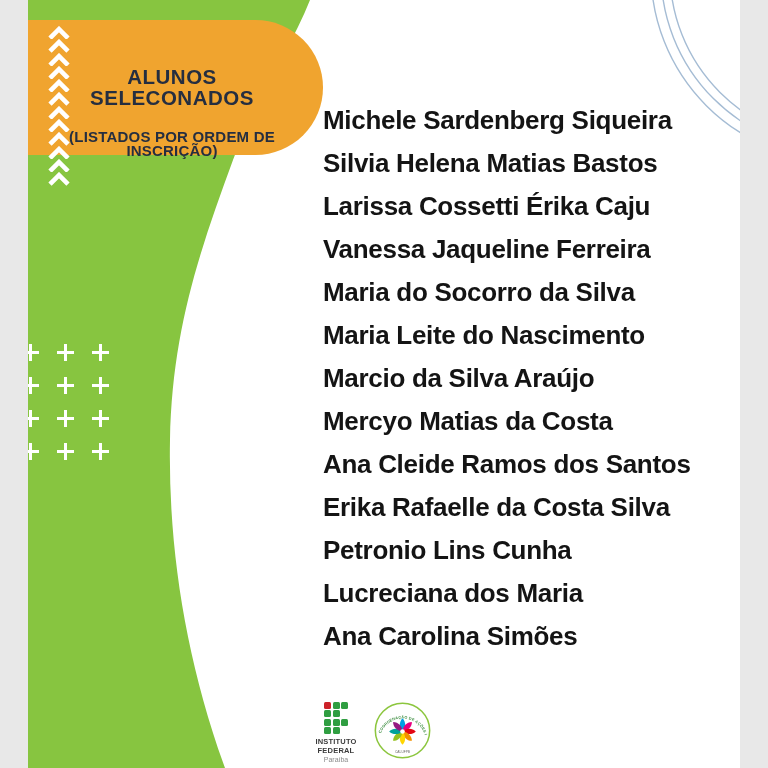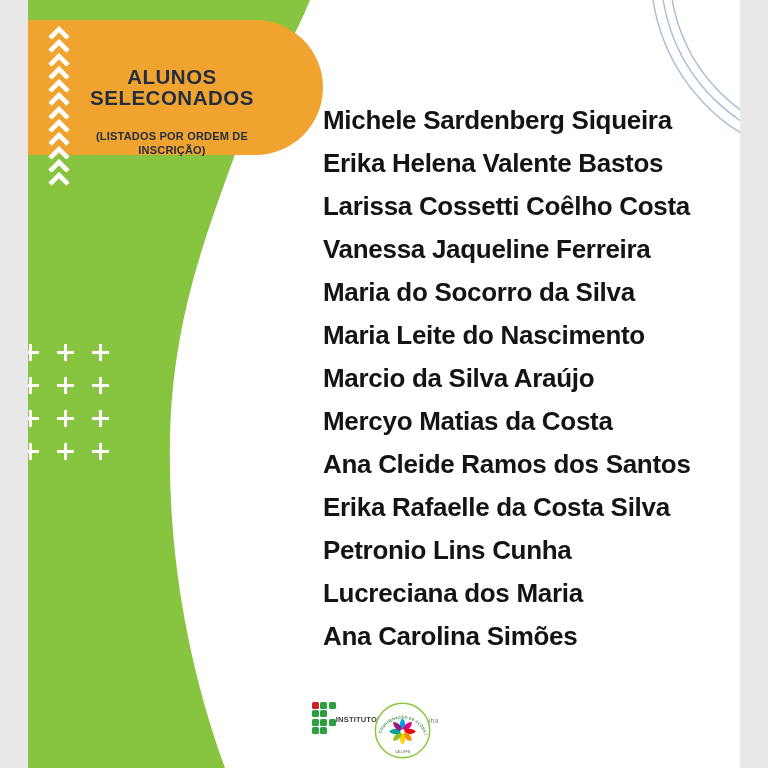"(LISTADOS POR ORDEM DE" .badge-subtitle { font-size: 11px -> 15px }
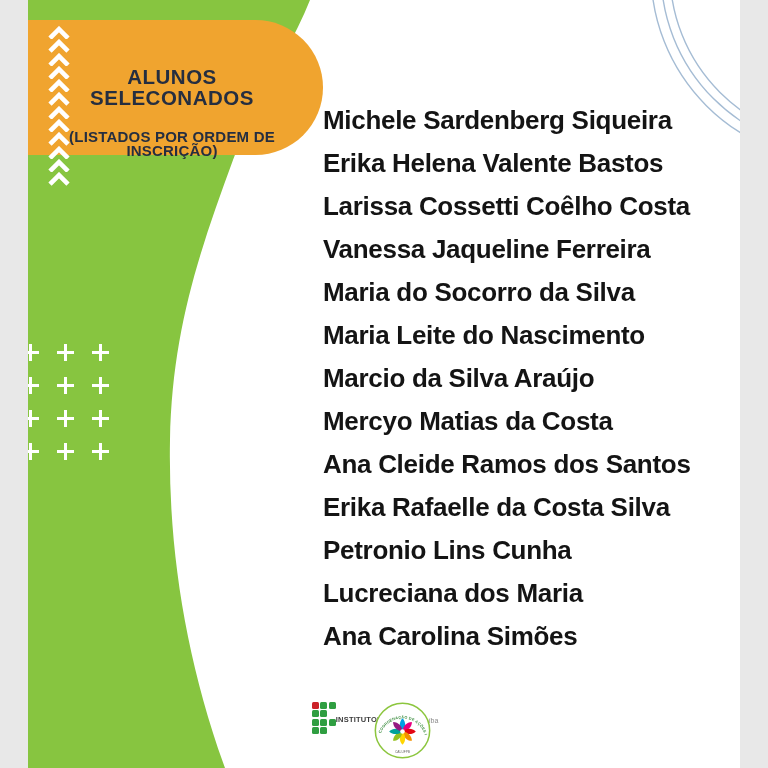"Erika Helena Valente Bastos" li { text: Erika Helena Valente -> Silvia Helena Matias }
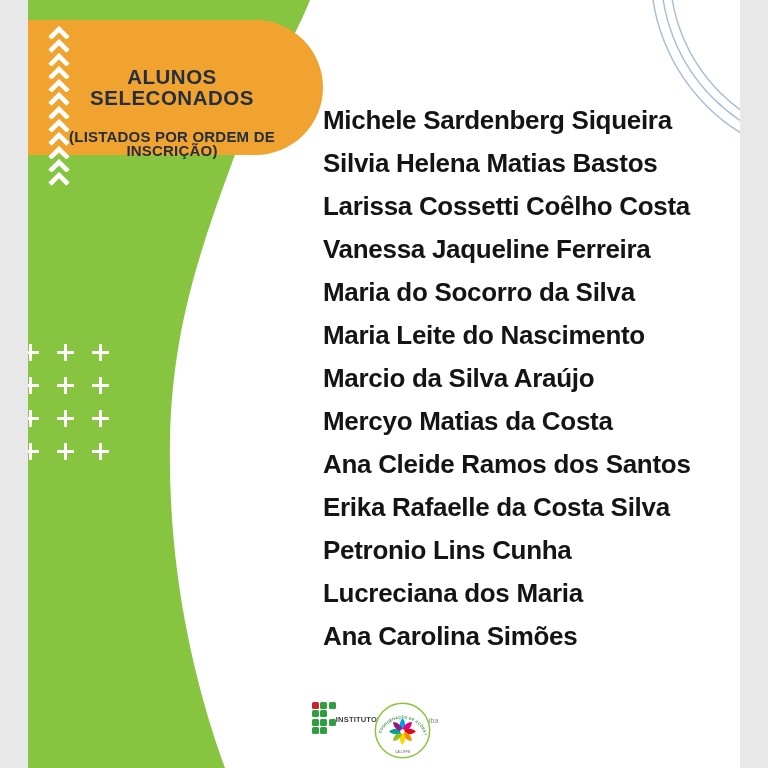"Larissa Cossetti Coêlho Costa" li { text: Coêlho Costa -> Érika Caju }
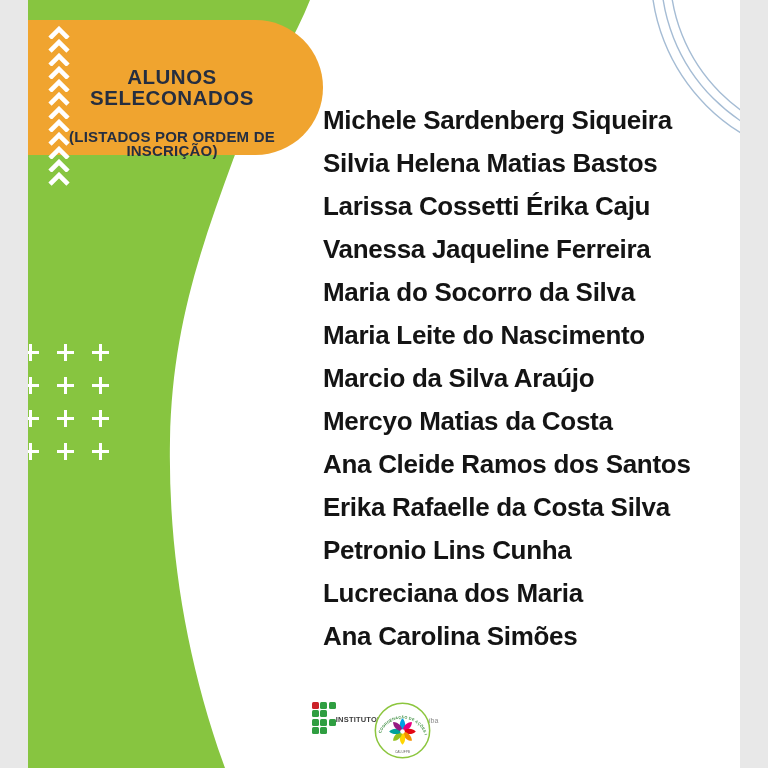"INSTITUTO" .if-logo { flex-direction: row -> column }
